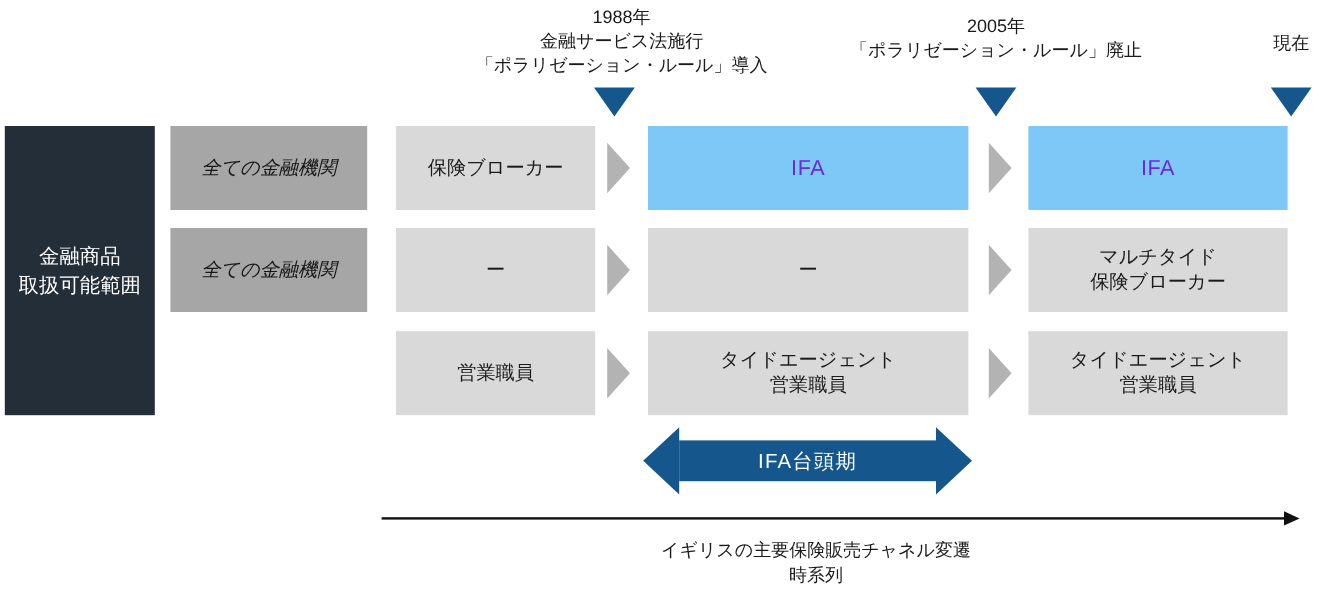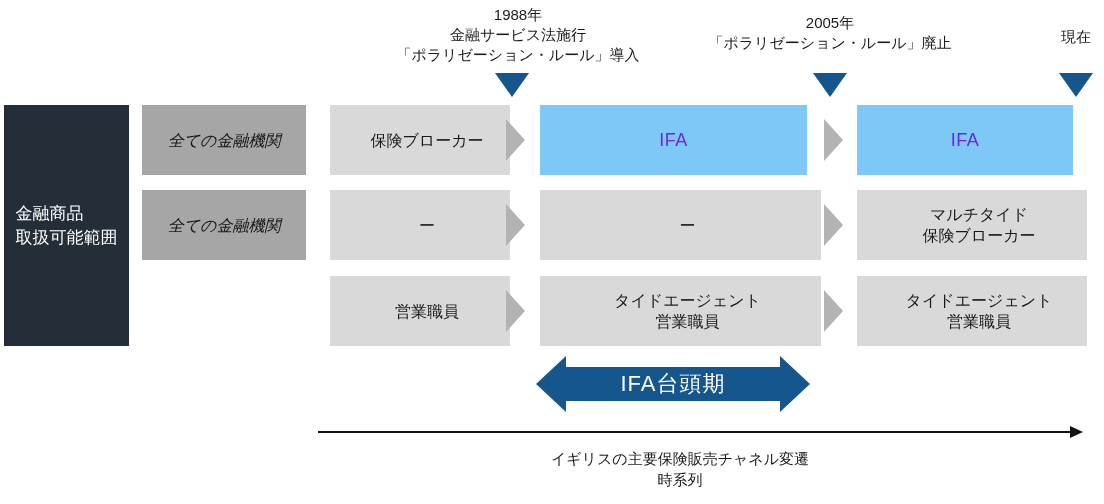"保険ブローカー" .gray { padding-left: 14px -> none }
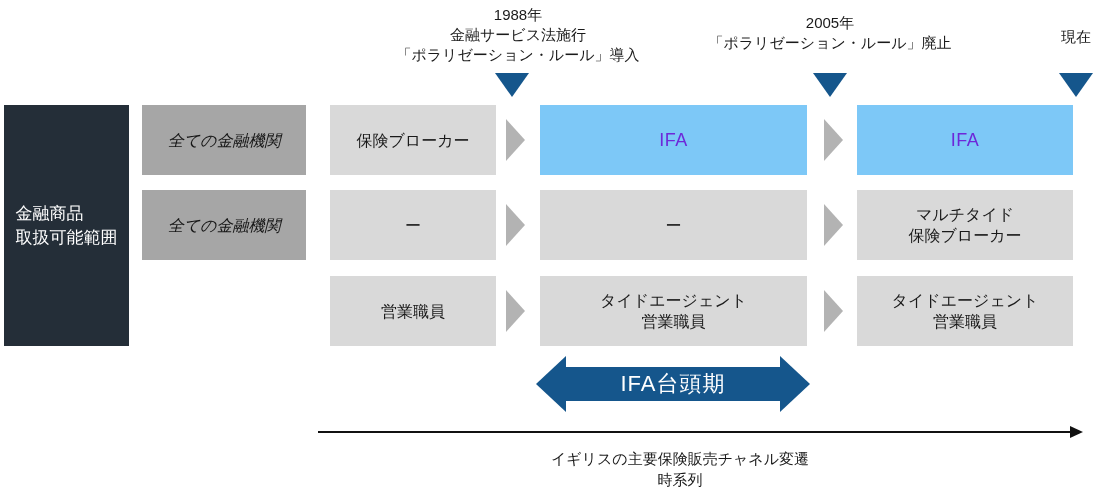"金融商品" .leftbox { text-align: left -> center }
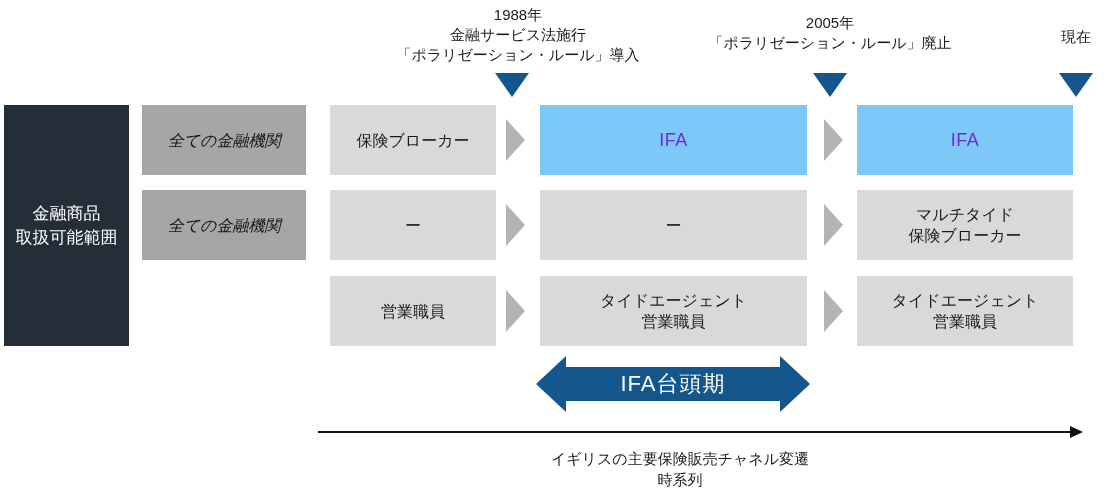"IFA台頭期" .dbl-body { font-size: 22px -> 17px }
